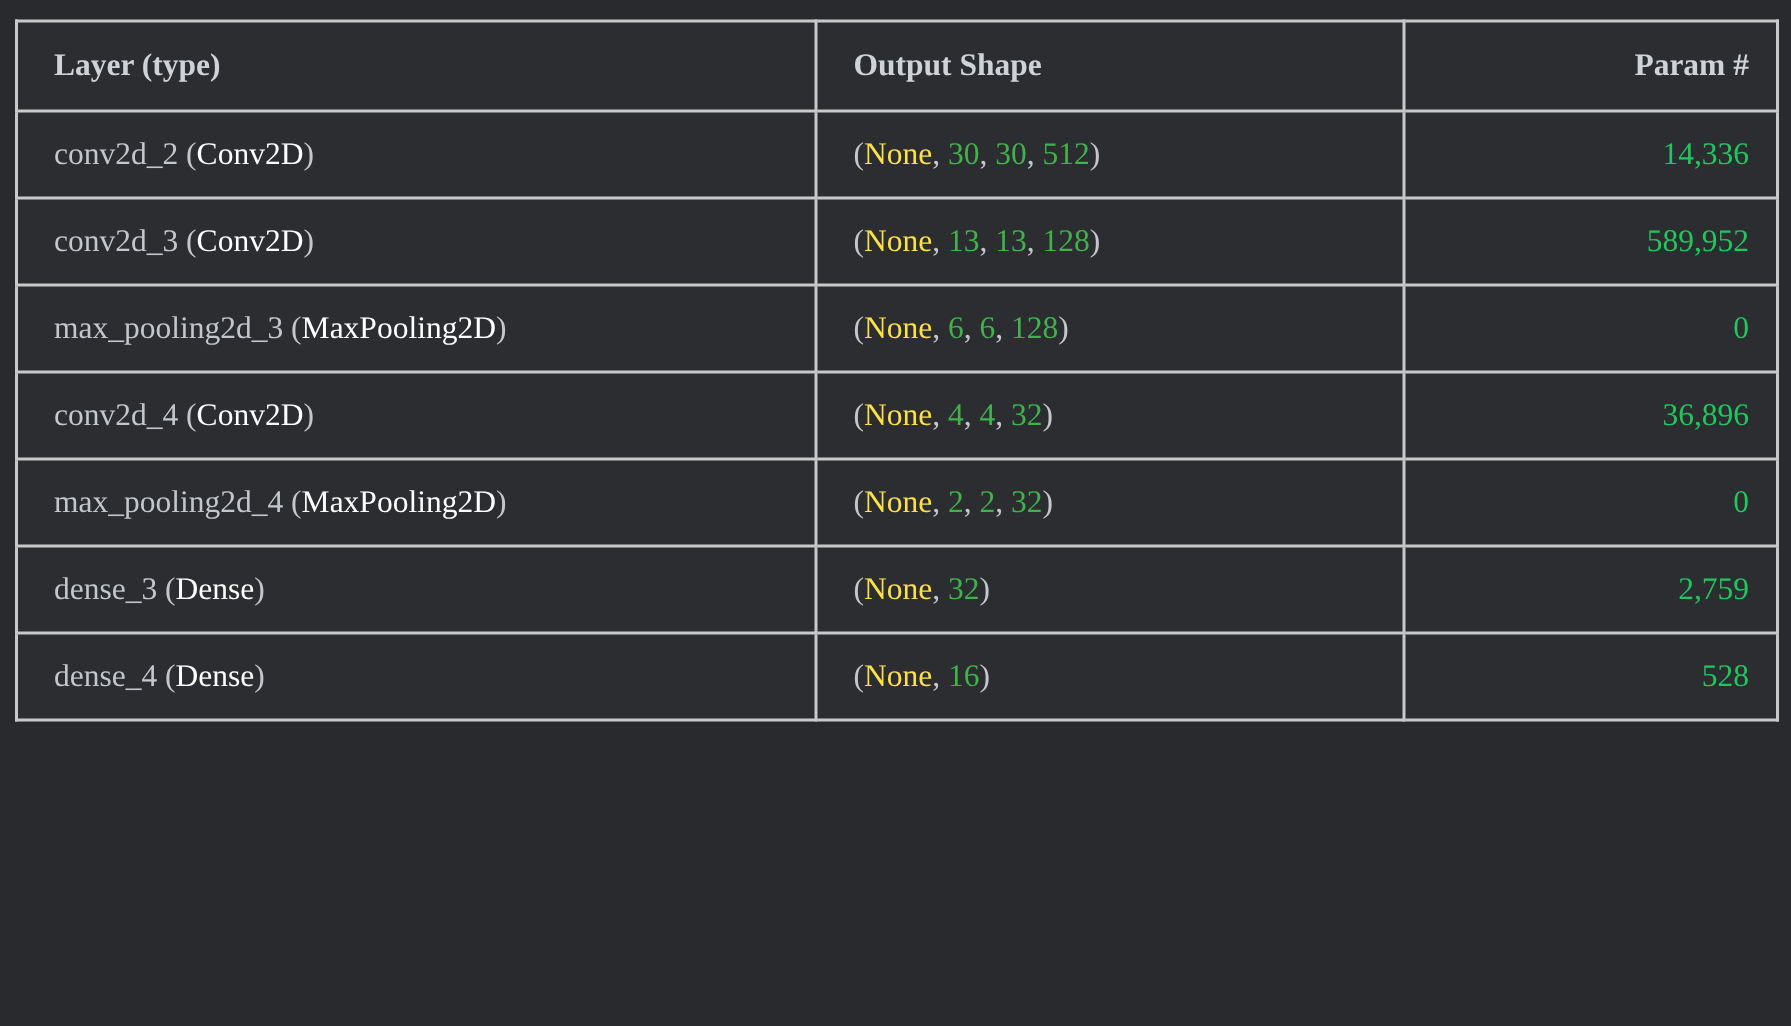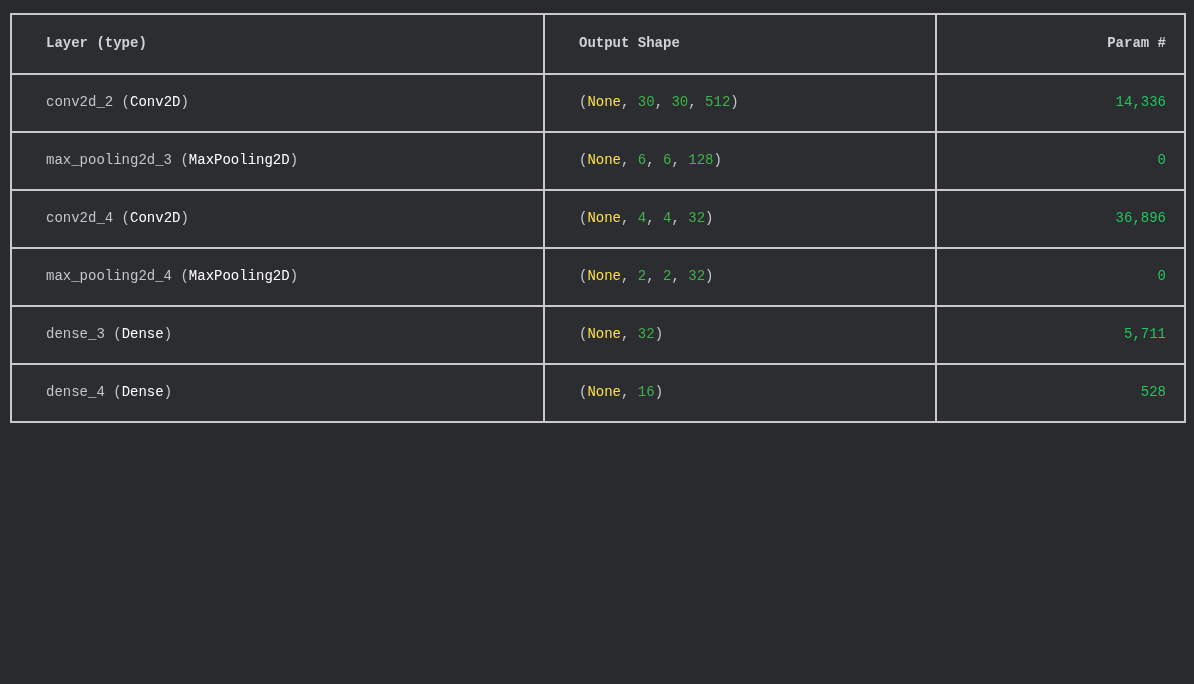"Layer (type)" table.model-summary th, table.model-summary td { font-family: Liberation Mono, monospace -> Liberation Serif, serif; font-size: 14px -> 21px; padding: 0 14px 0 34px -> 0 14px 0 24px }
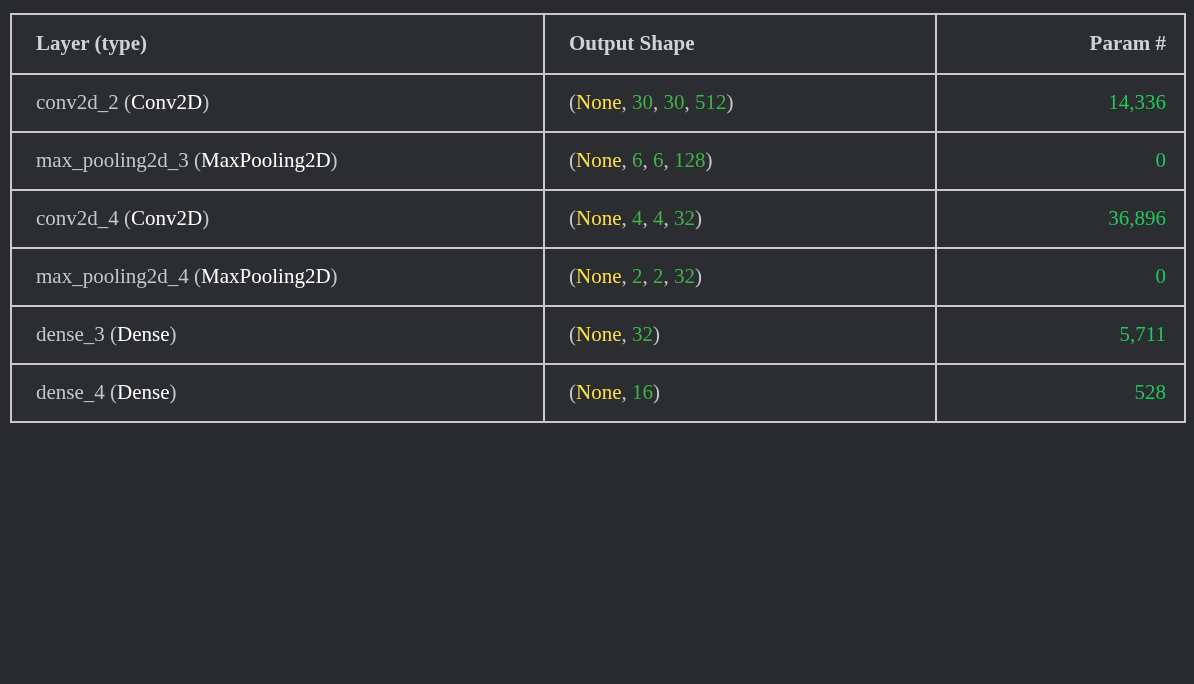"conv2d_3 (Conv2D)" tr { html: none -> <tr> <td><span>conv2d_3</span><span> (</span><span>Conv2D</span><span>)</span></td> <td><span>(</span><span>None</span><span>, </span><span>13</span><span>, </span><span>13</span><span>, </span><span>128</span><span>)</span></td> <td>589,952</td> </tr> }
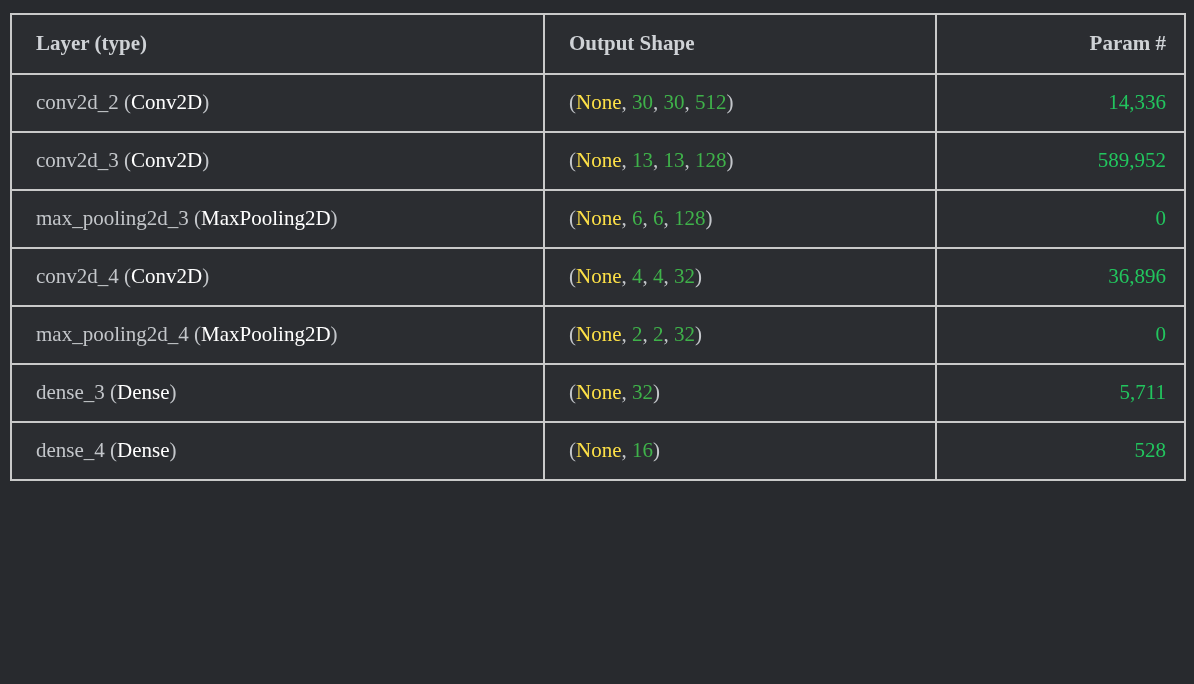"5,711" td.param { text: 5,711 -> 2,759 }
